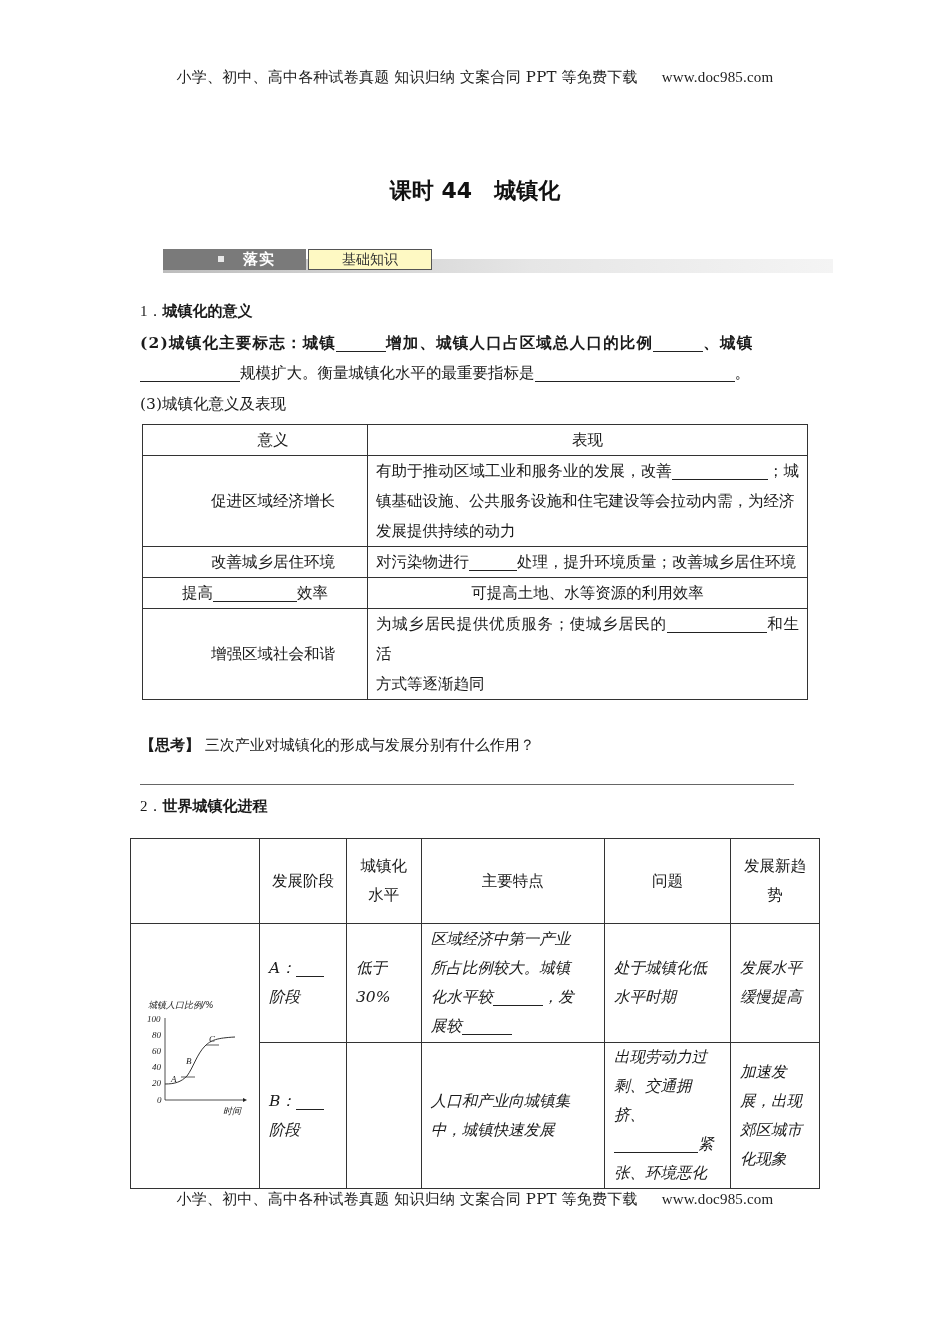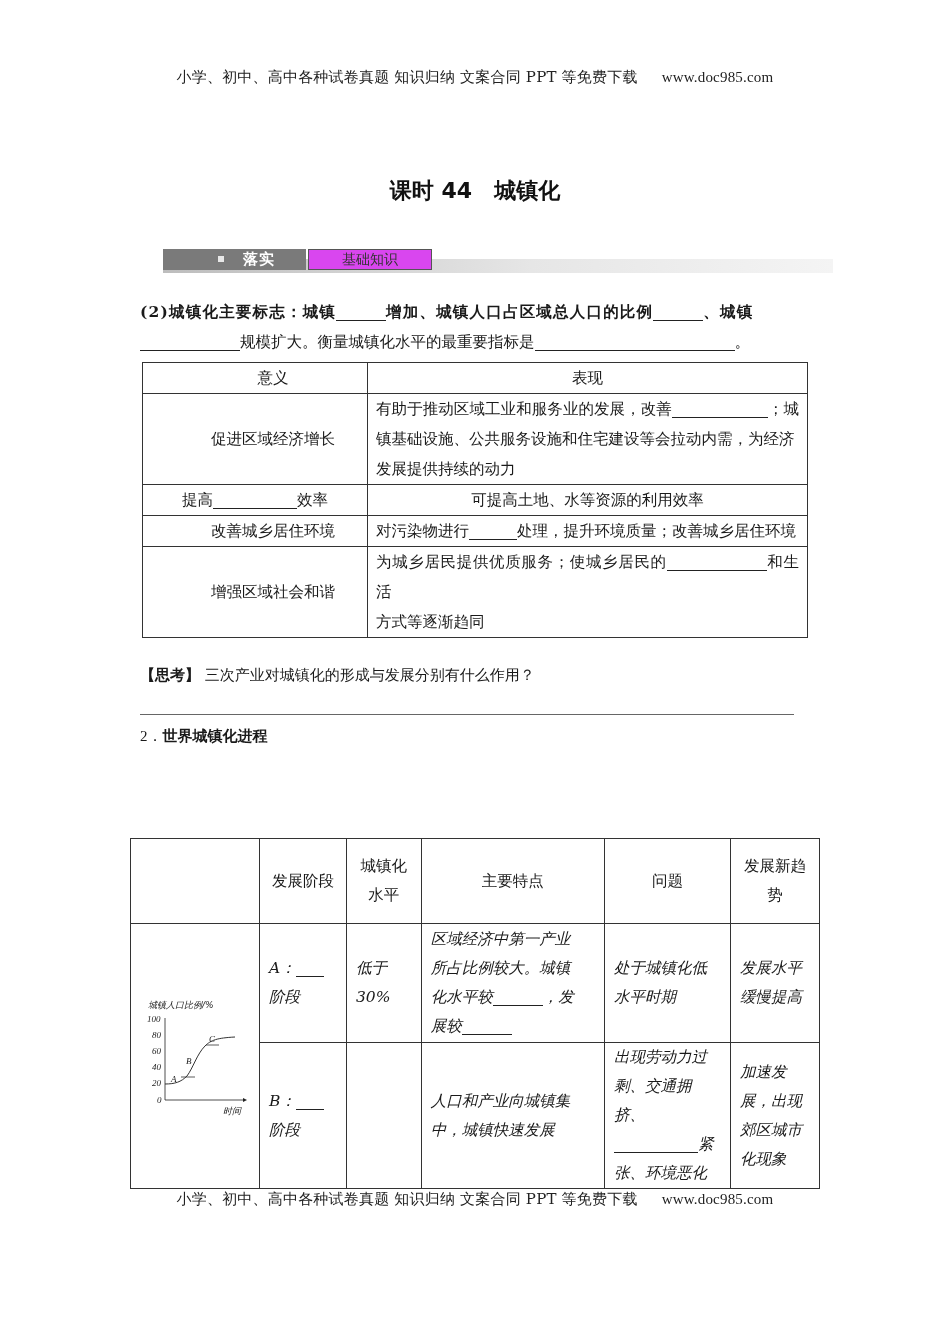"基础知识" .banner .light { background: #d946ef -> #fef9c3 }
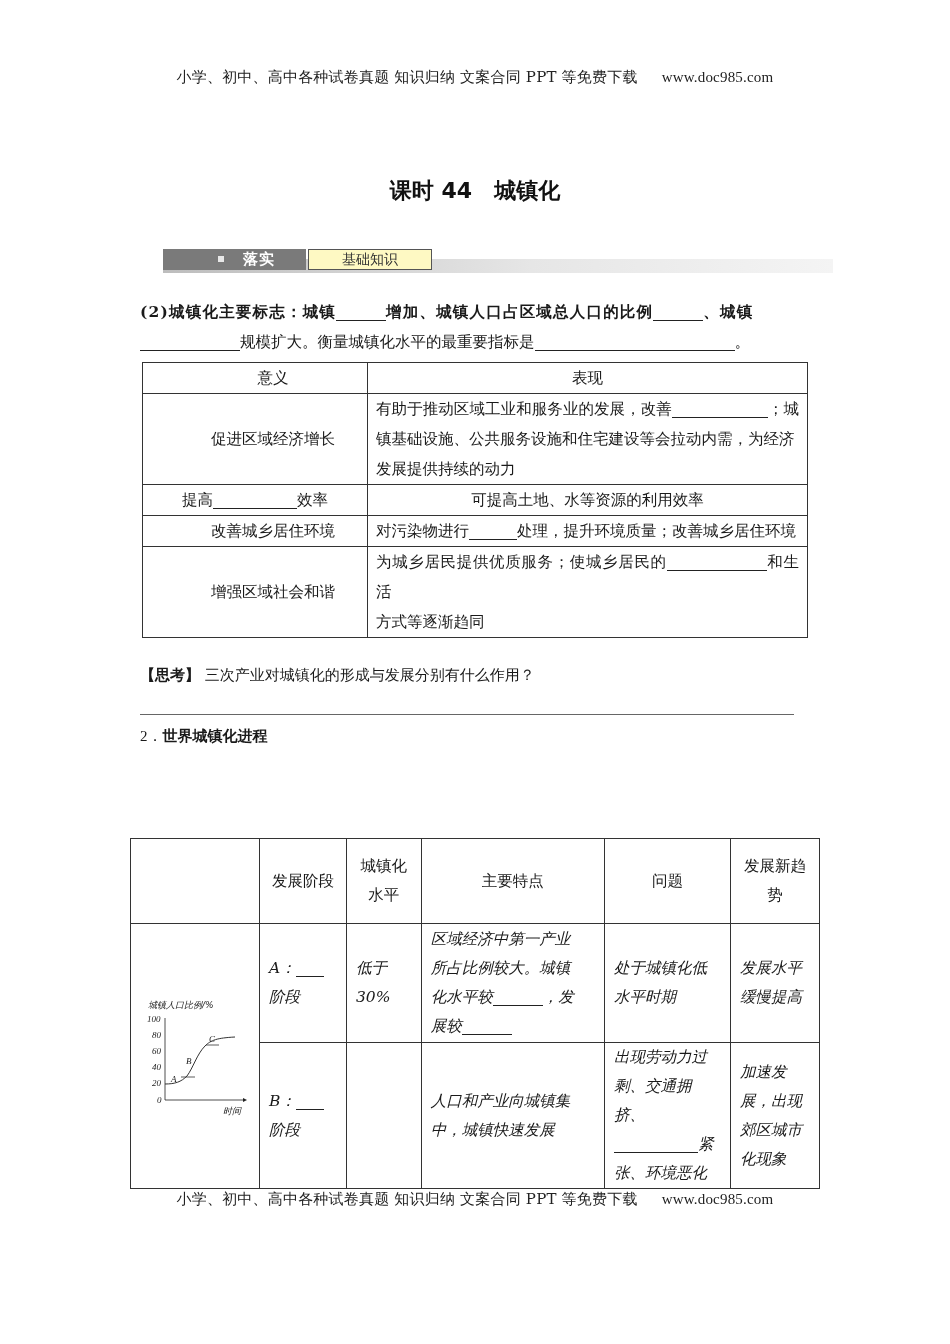"1．城镇化的意义" div.p { html: none -> <div> <span>1．</span><span>城镇化的意义</span> </div> }
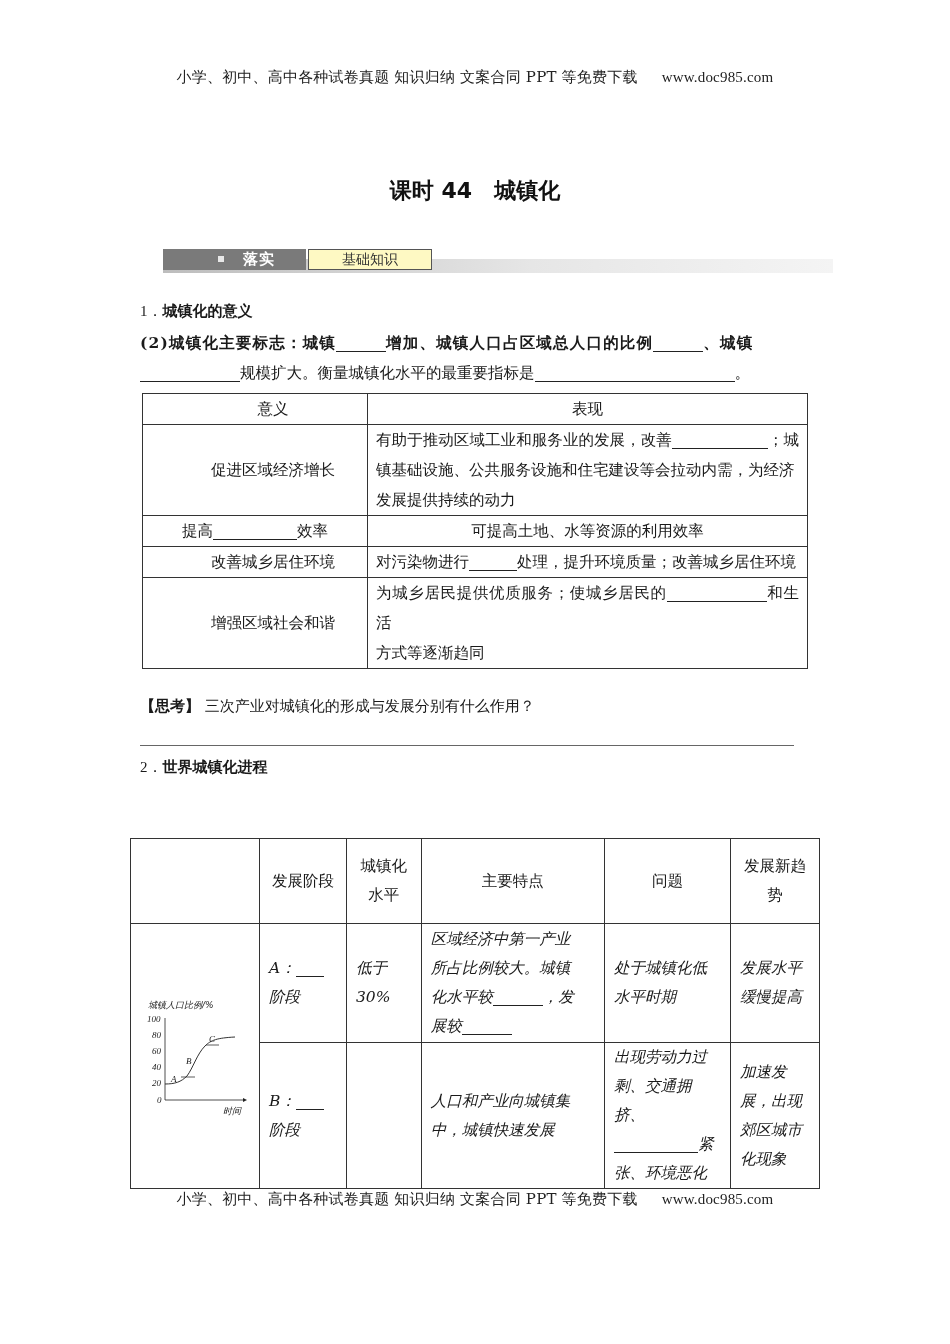"(3)城镇化意义及表现" div.p { html: none -> <div>(3)城镇化意义及表现</div> }
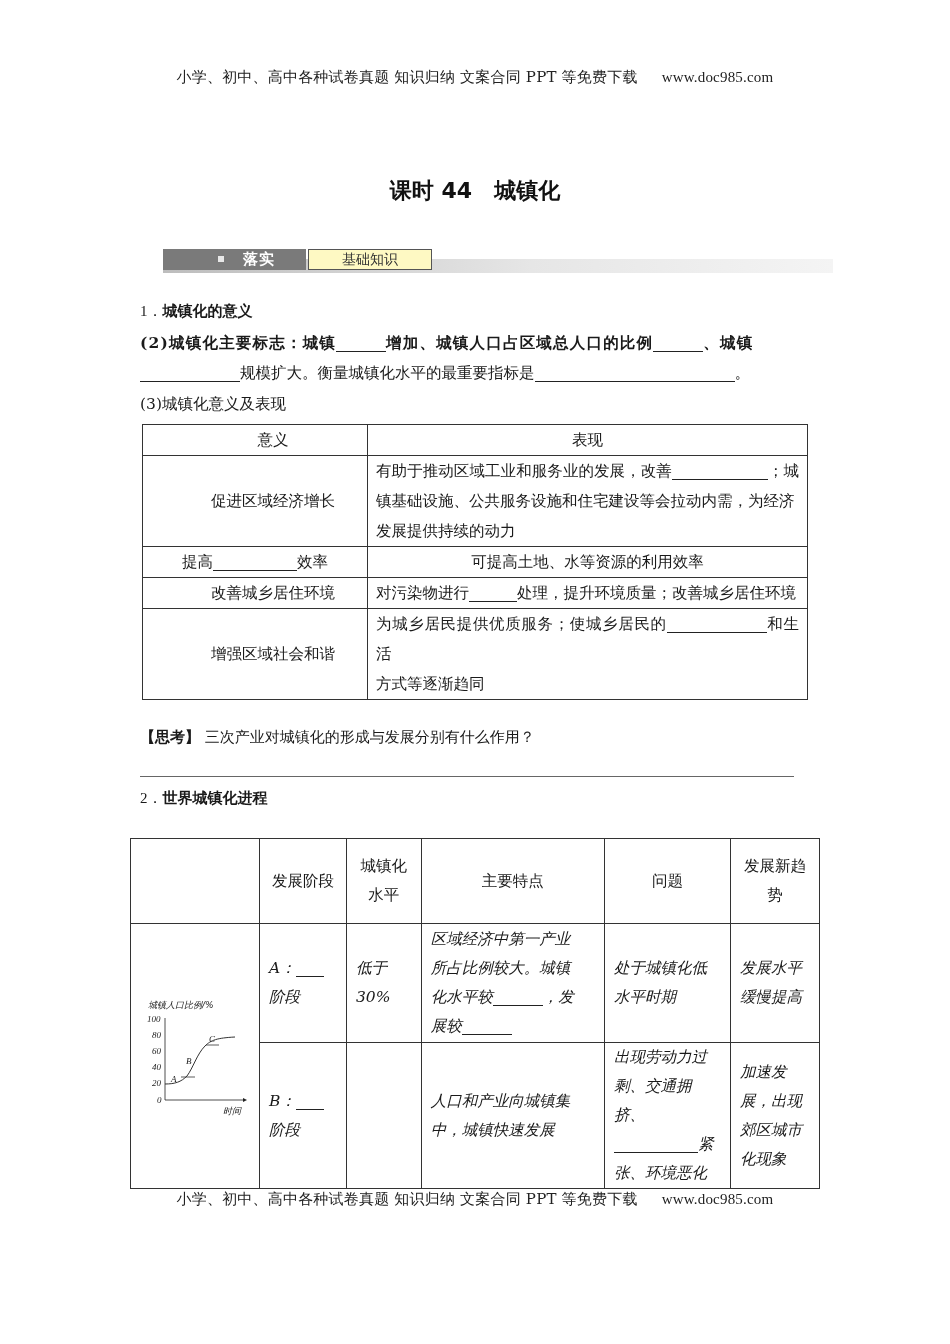"提高 效率" tr { order: before "改善城乡居住环境" -> after "改善城乡居住环境" }
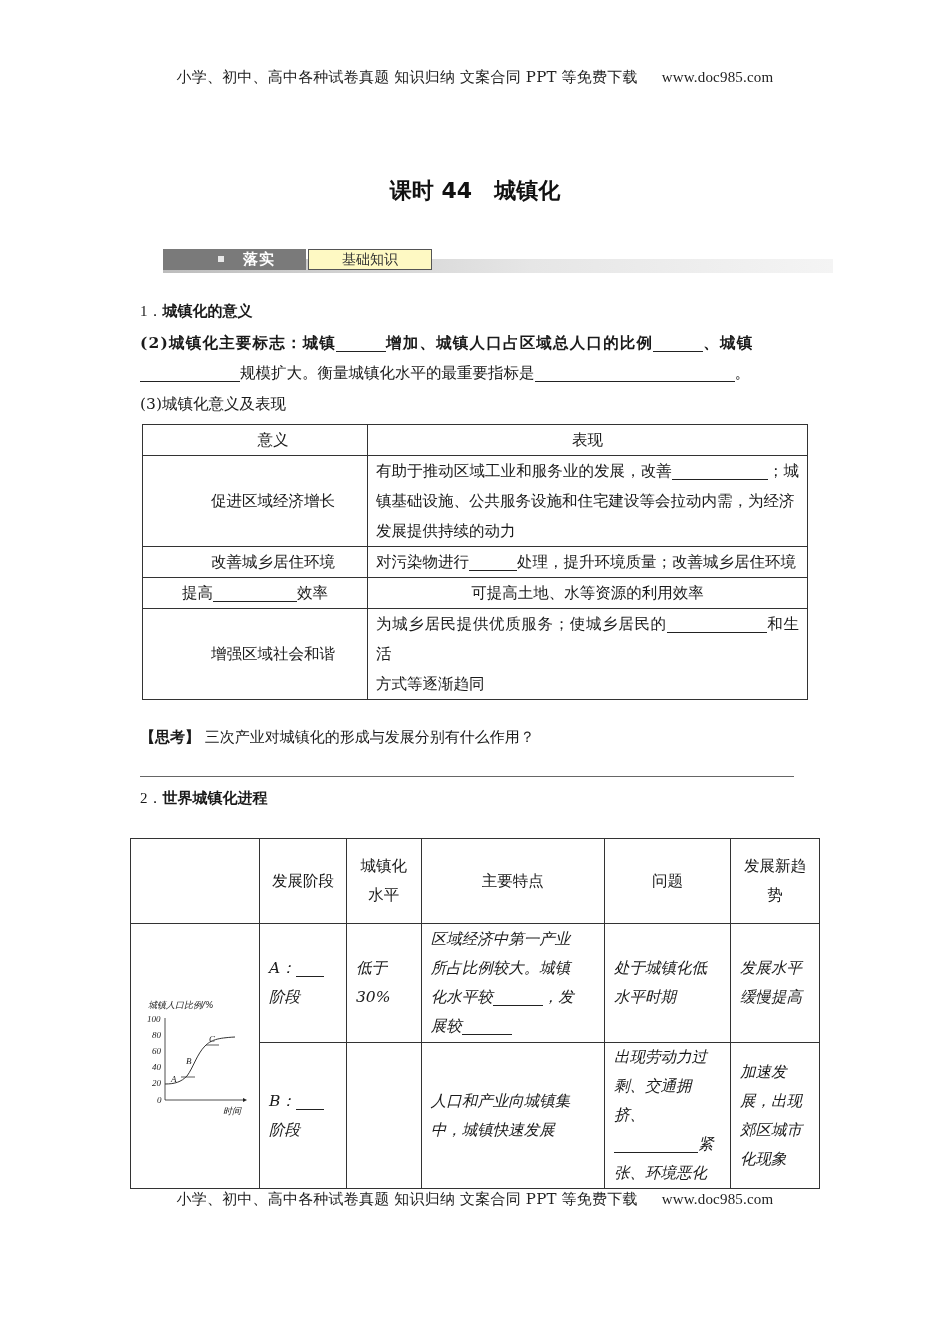"【思考】 三次产业对城镇化的形成与发展分别有什么作用？" .think { margin-top: 22px -> 30px }
